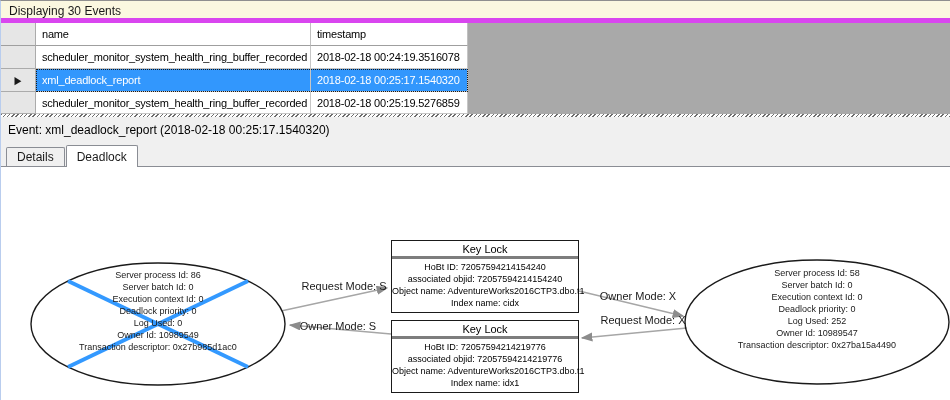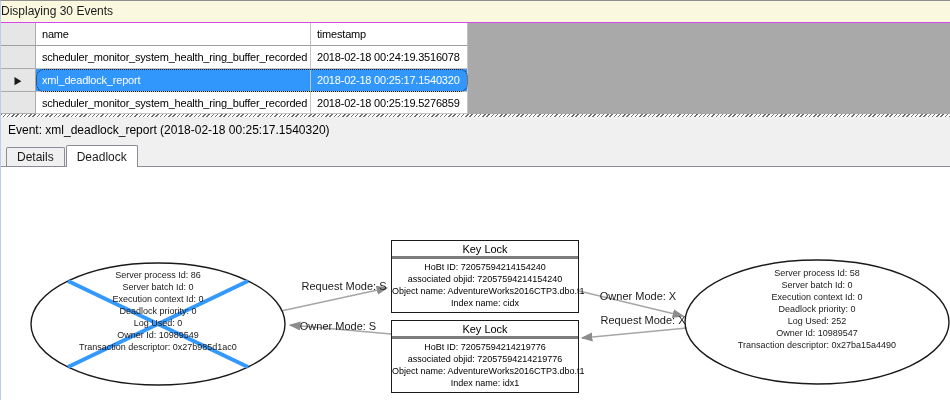"Displaying 30 Events" .info-bar { border-bottom: 1px solid #d946ef -> 5px solid #d946ef; padding-left: none -> 8px }
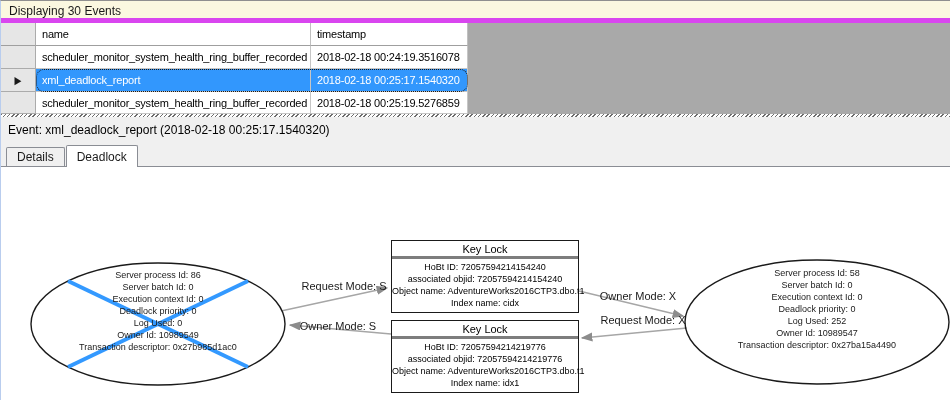"name" .row-cells { border-radius: 8px -> none }
